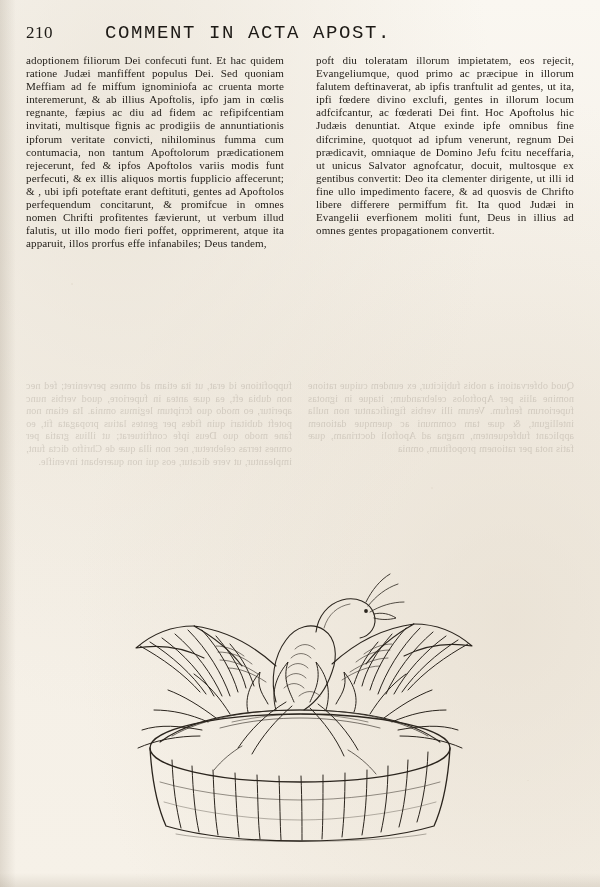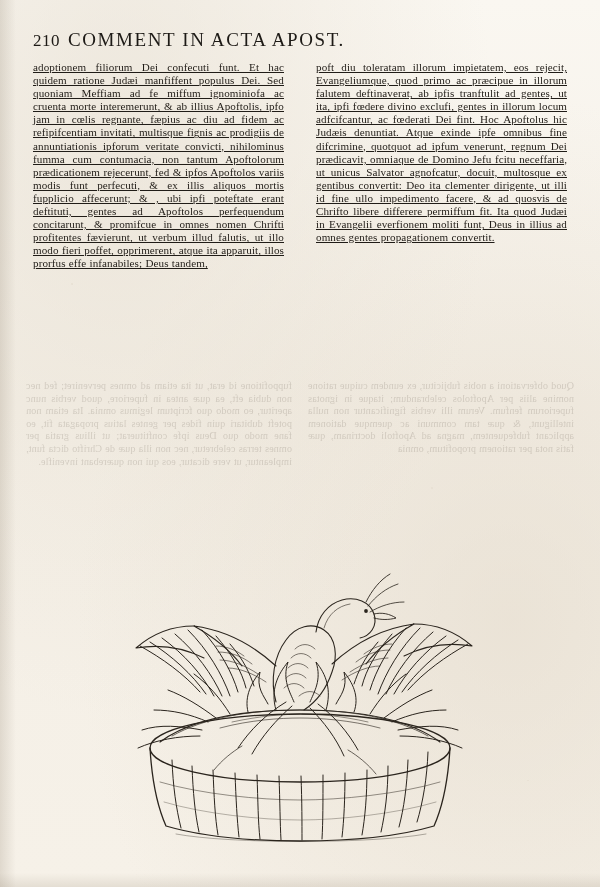"210" .content { padding: 7px -> 0 }
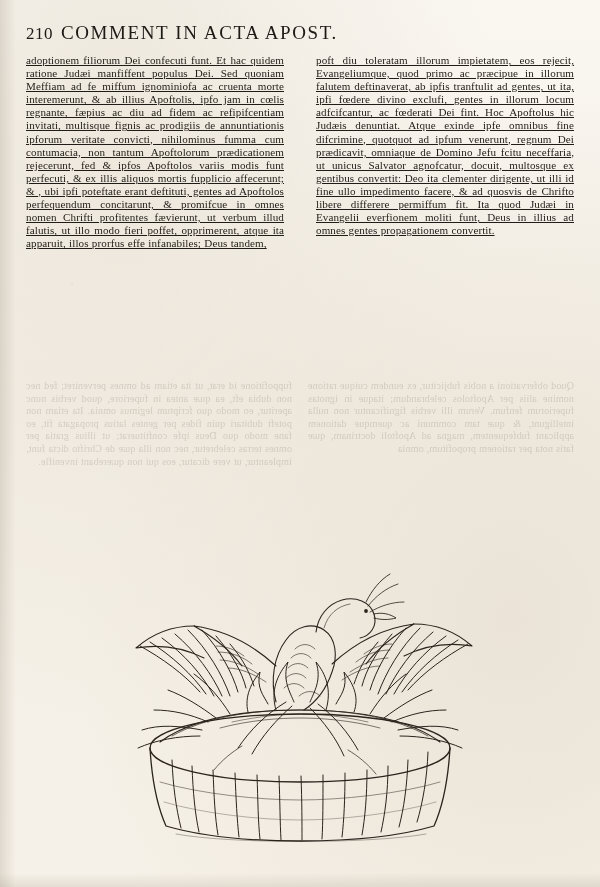"COMMENT IN ACTA APOST." .runtitle { font-family: Liberation Serif, serif -> Liberation Mono, monospace; margin-left: none -> 44px }
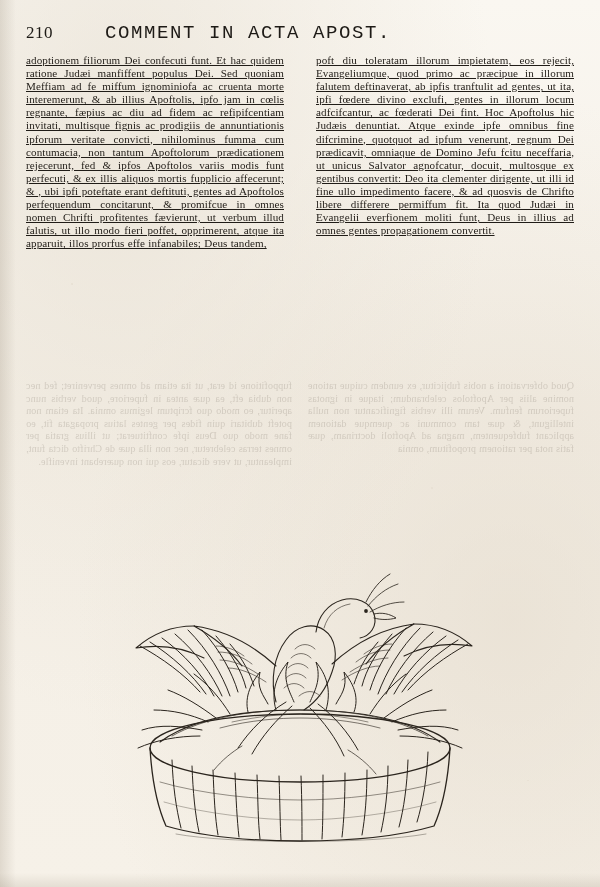"adoptionem filiorum Dei confecuti funt." .columns { text-decoration: underline -> none }
